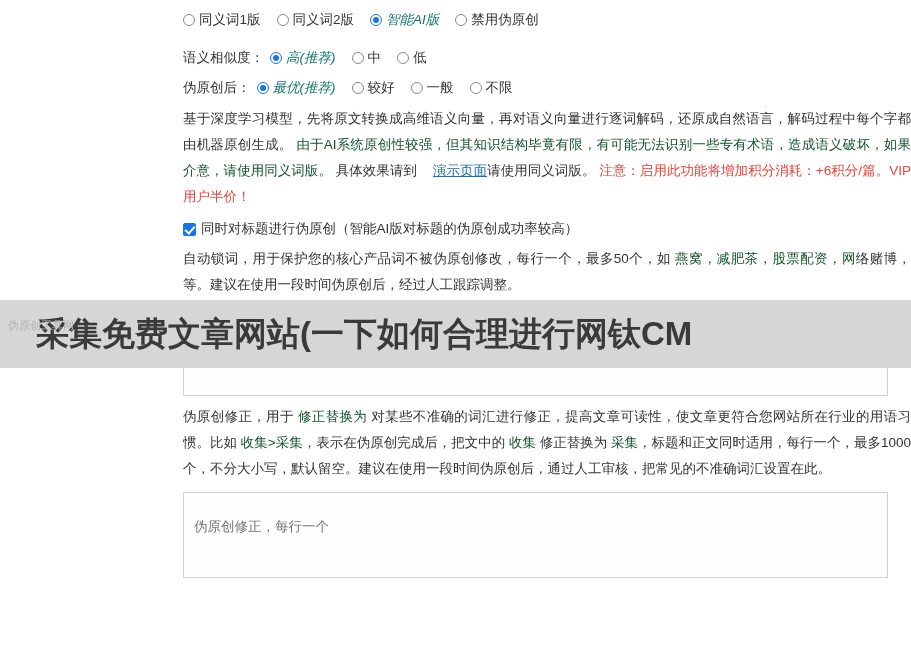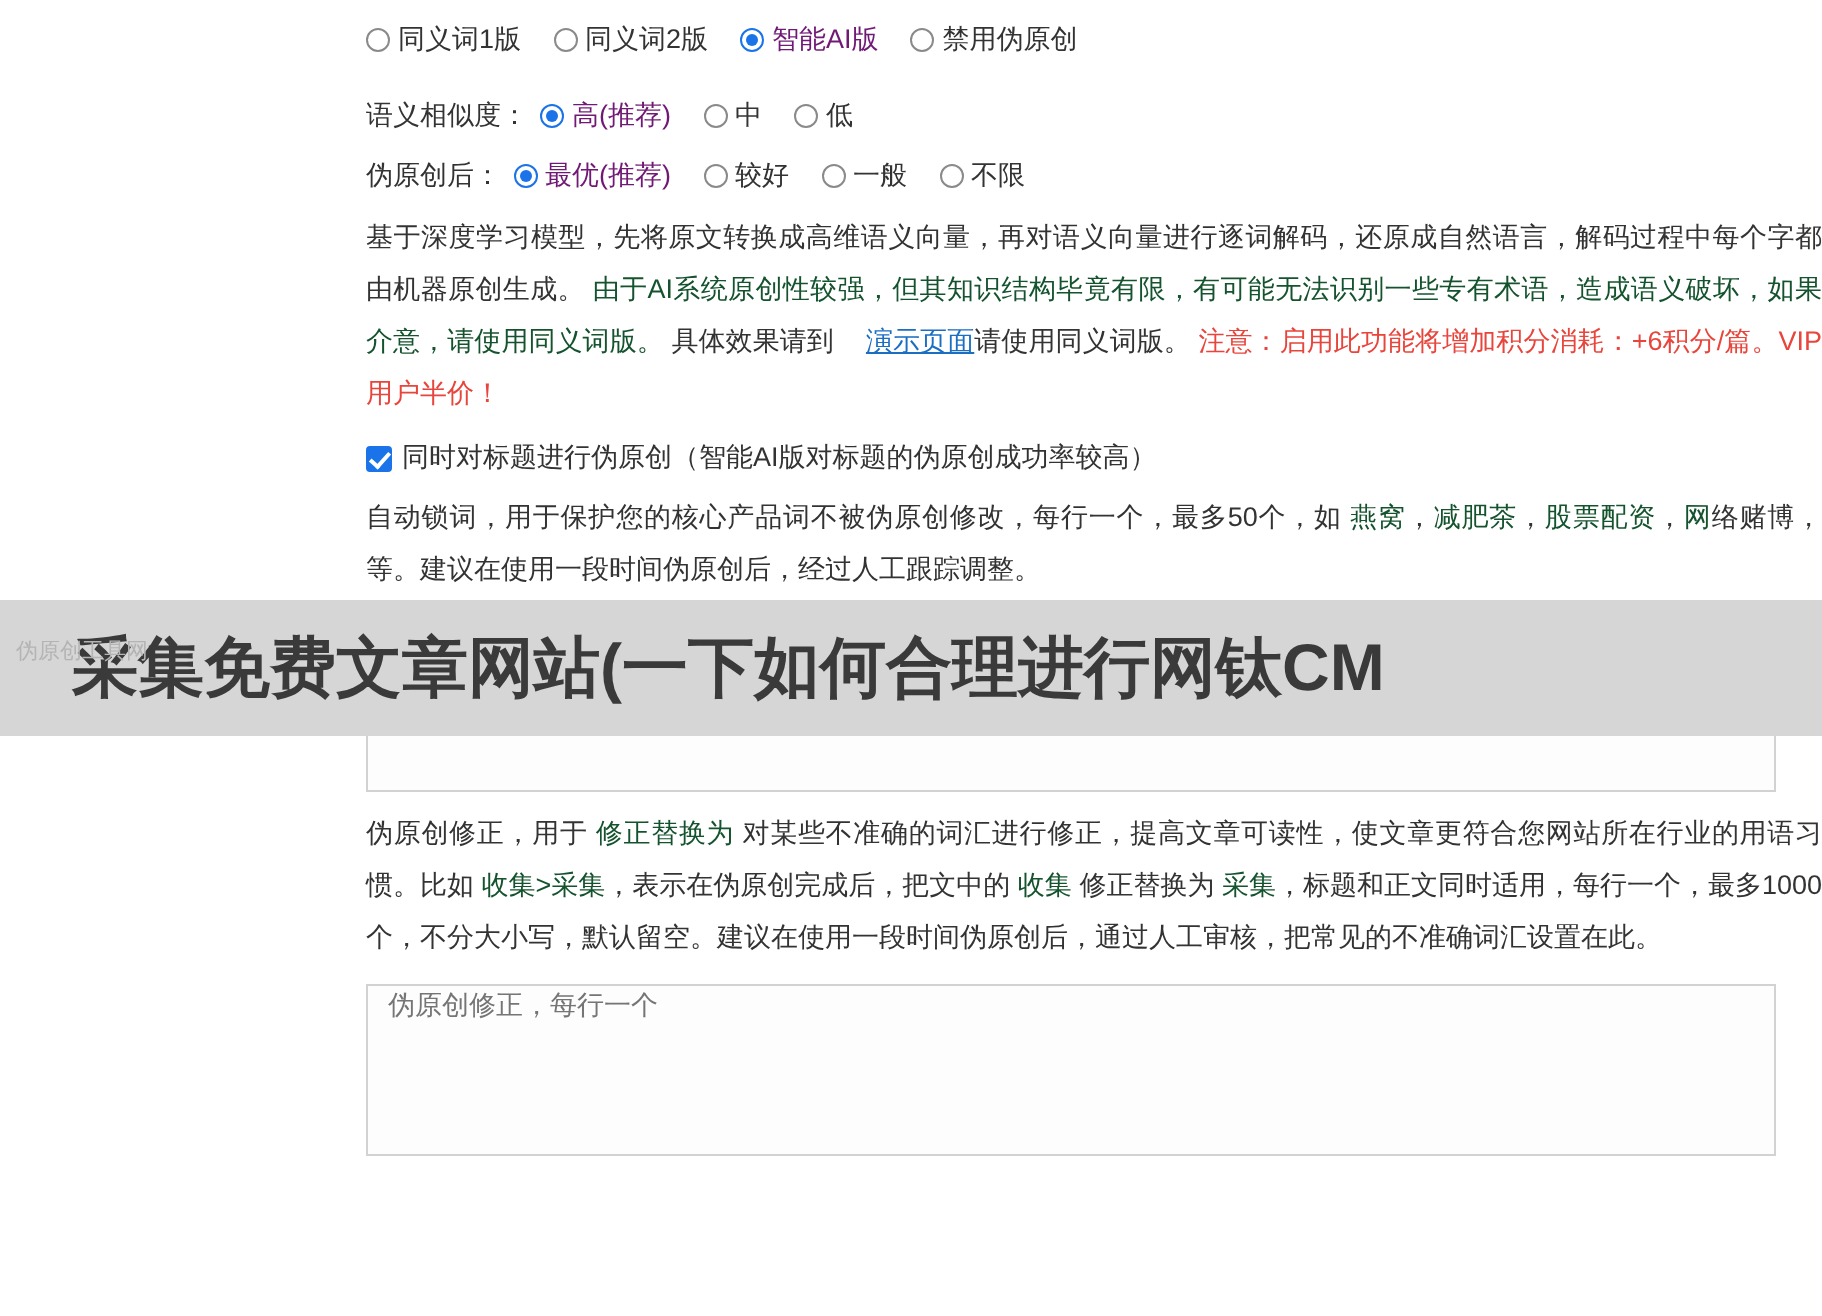"智能AI版" .opt.checked .lab { color: #701a75 -> #0f766e; font-style: none -> italic }
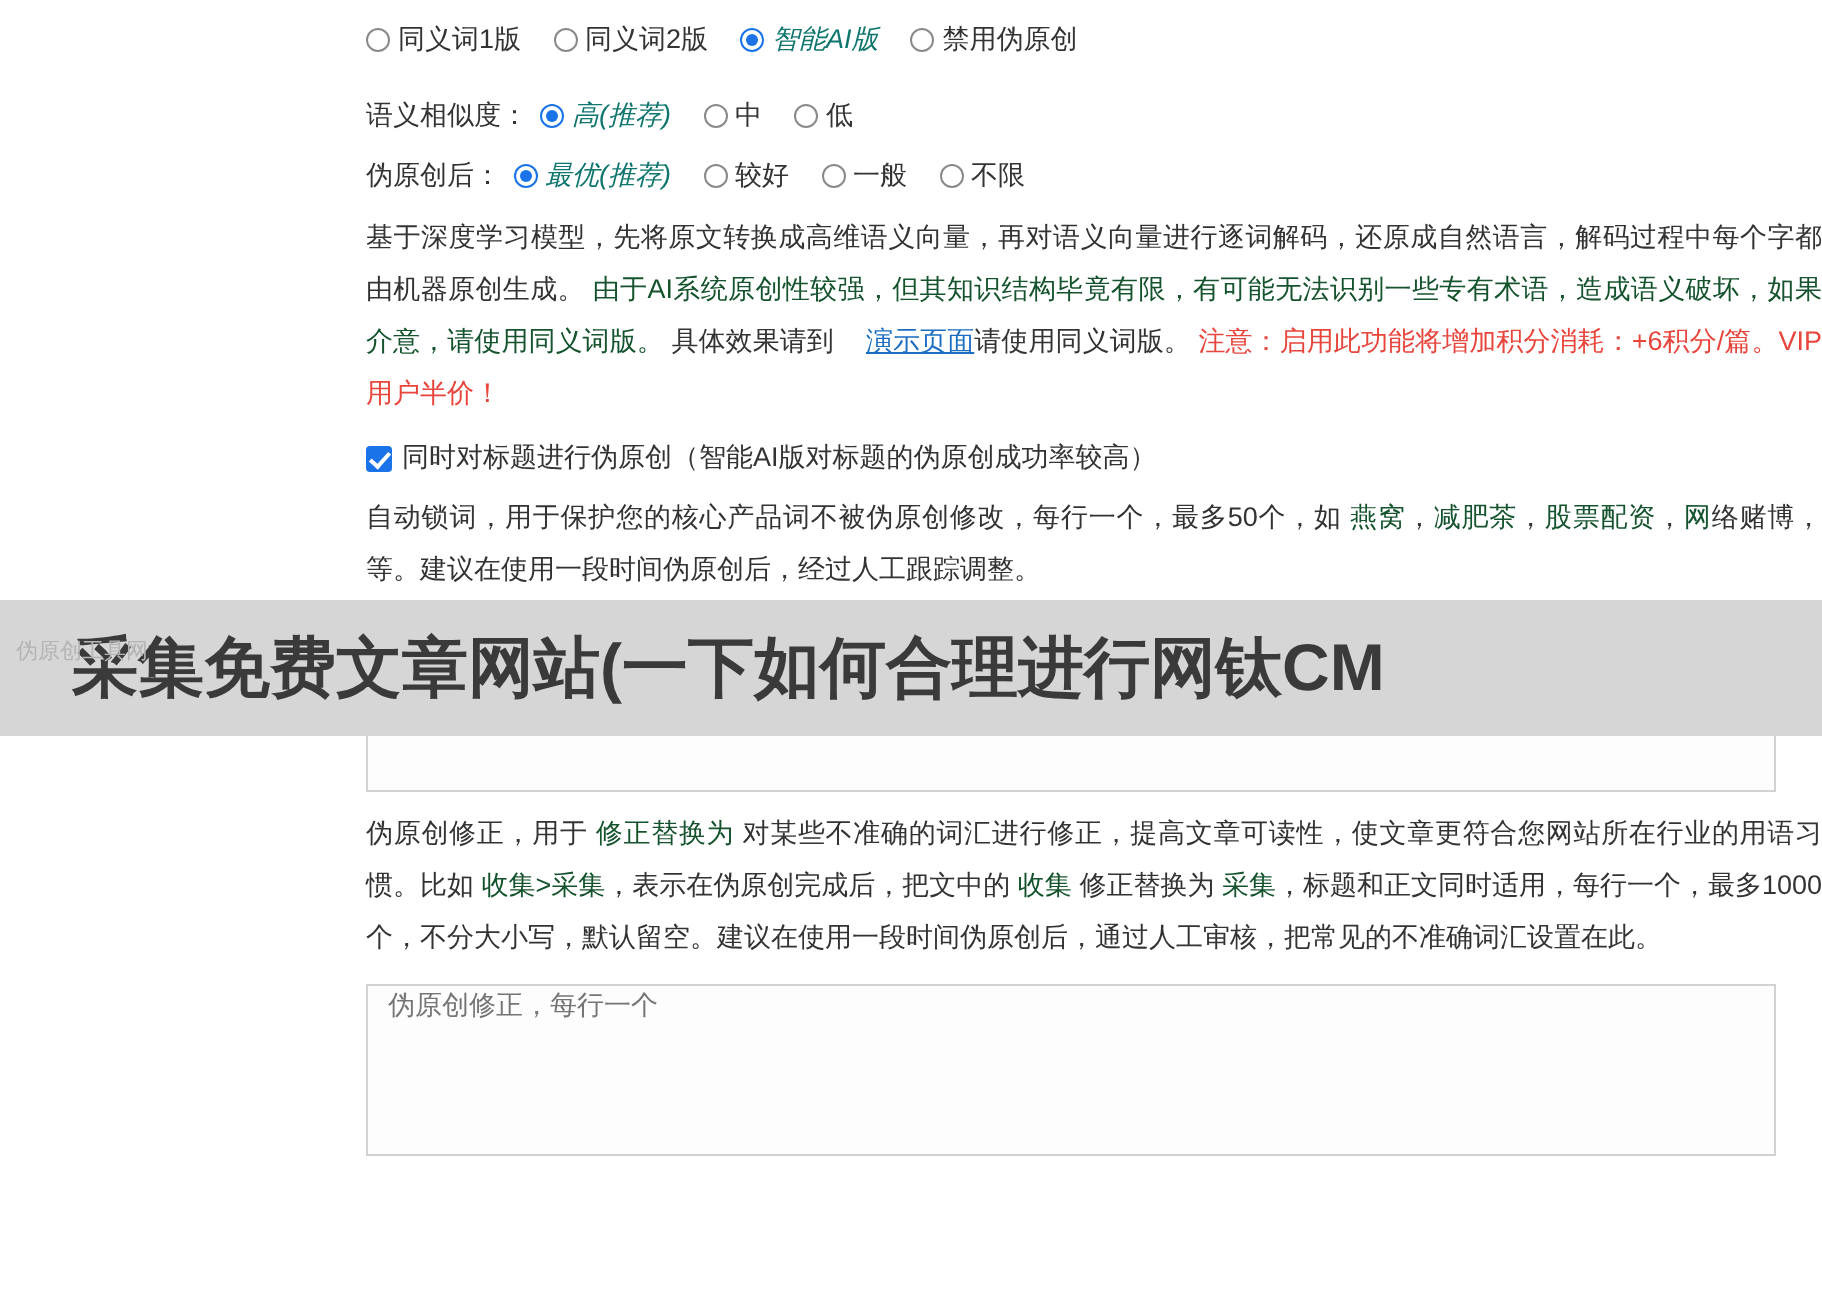"伪原创修正，每行一个" textarea { padding: 0 10px -> 24px 10px }
